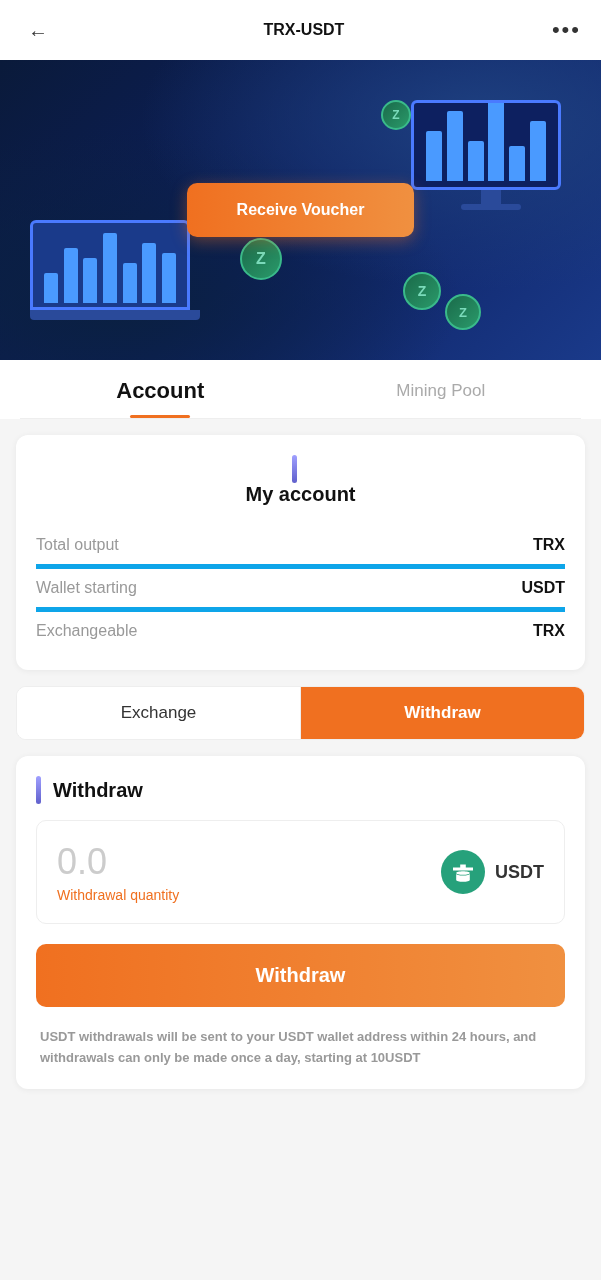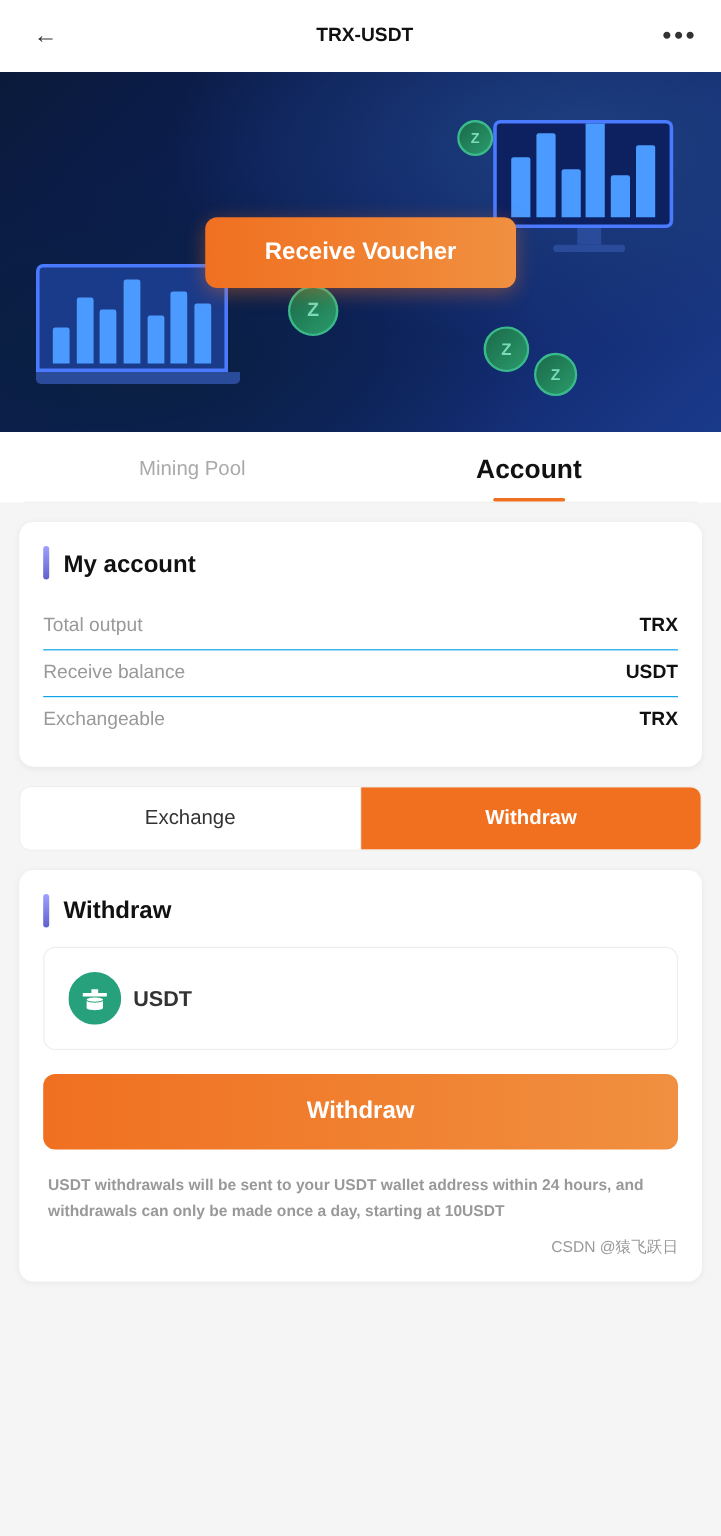"Receive Voucher" .receive-voucher-btn { font-size: 20px -> 16px }
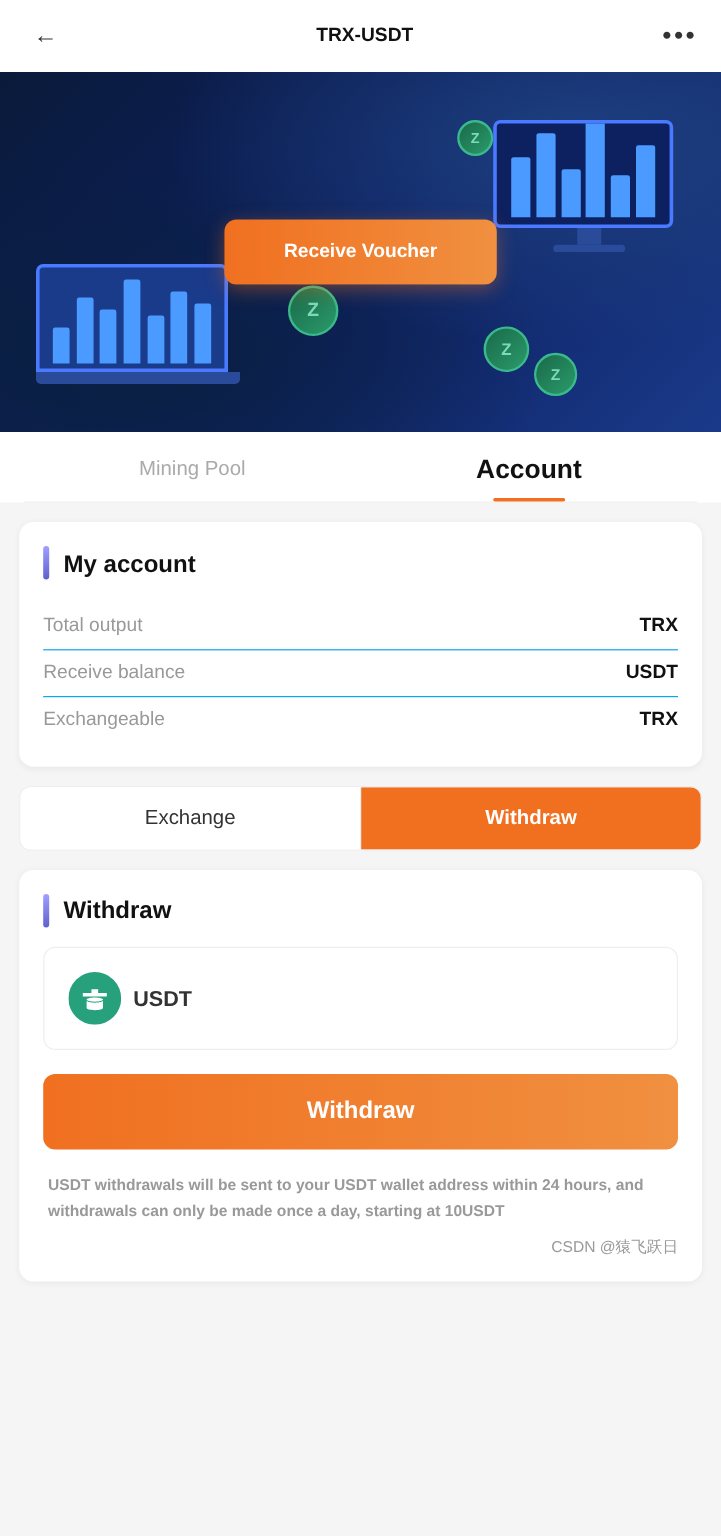"Mining Pool" div.tab-item { order: before "Account" -> after "Account" }
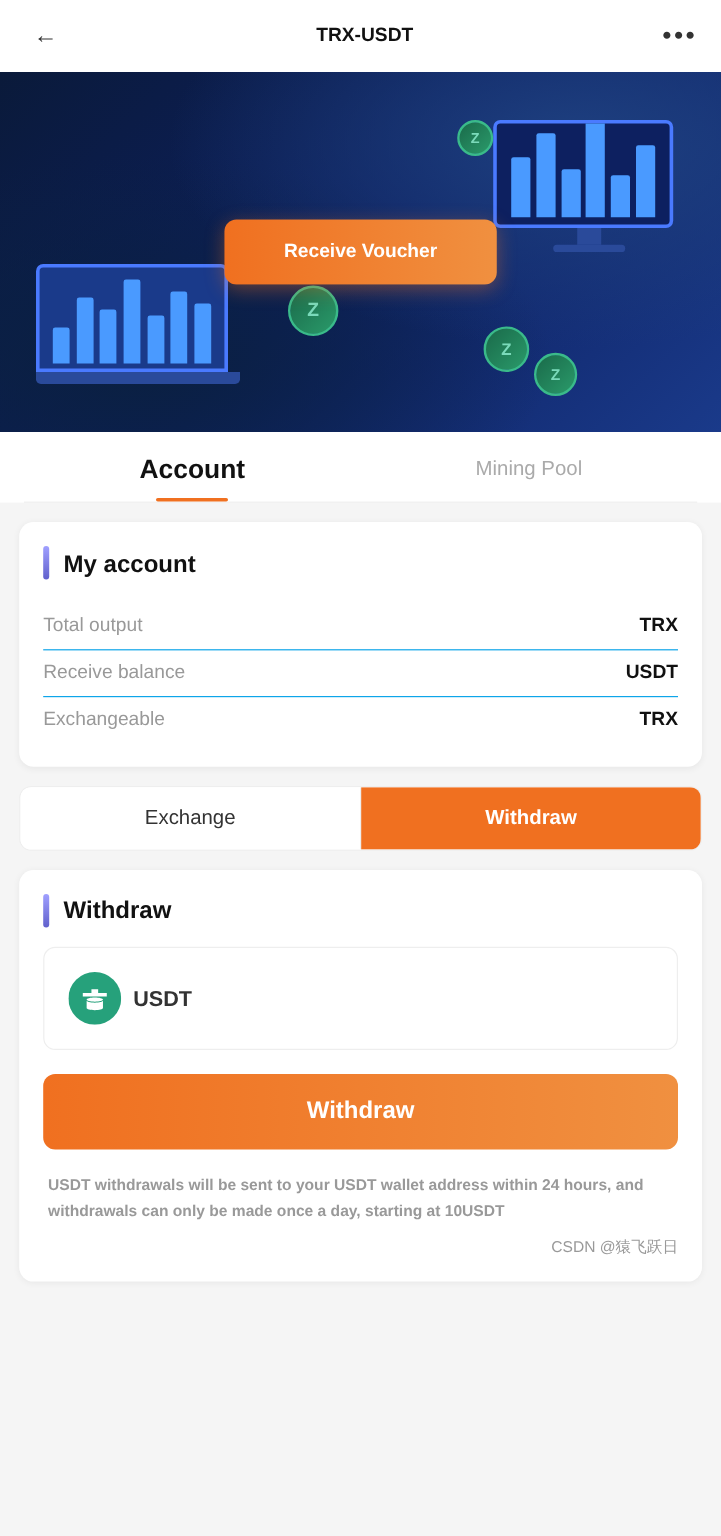"My account" .card-title-row { align-items: flex-end -> center; flex-direction: none -> column }
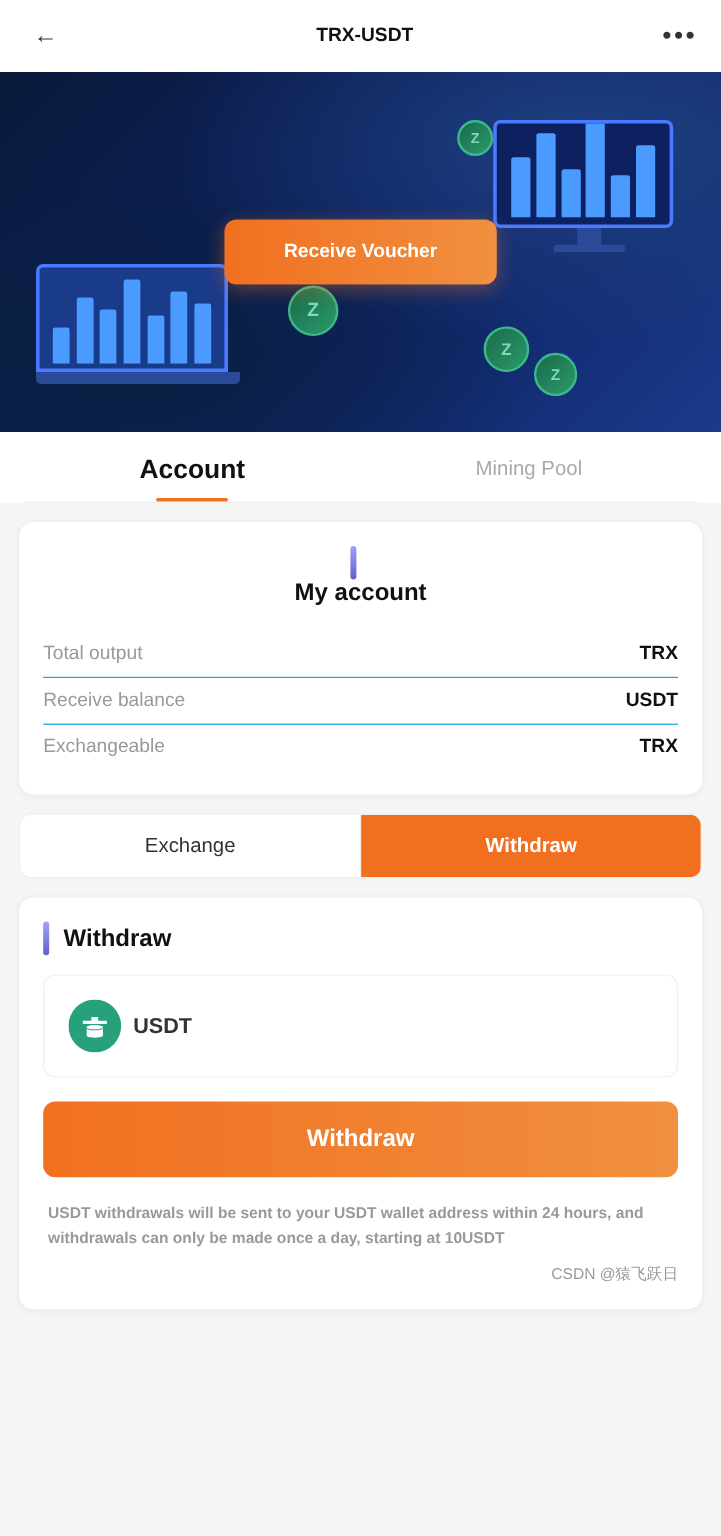"Total output" .account-row { border-bottom: 1px solid #0ea5e9 -> 5px solid #0ea5e9 }
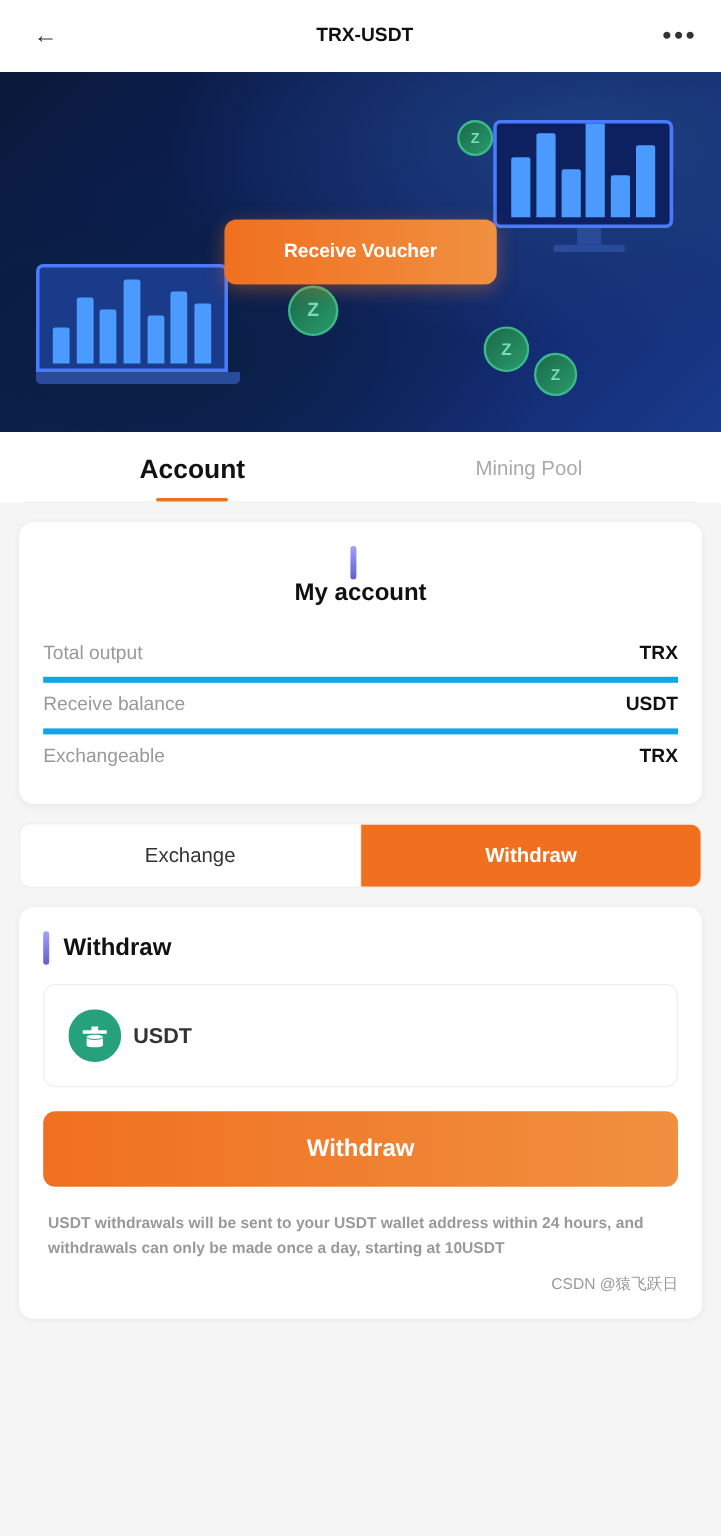"Receive balance" span.account-label { text: Receive balance -> Wallet starting }
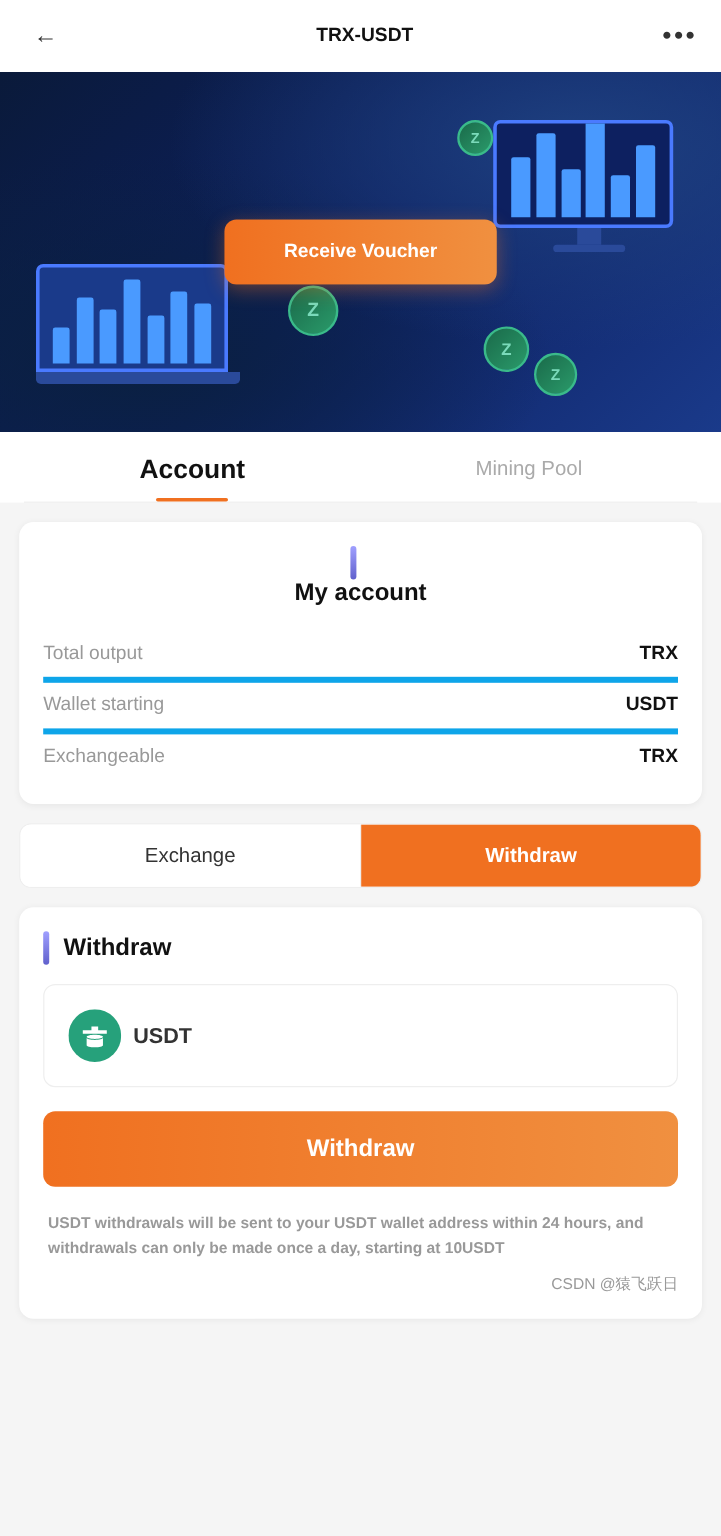"0.0" div.withdraw-left { html: none -> <div> <div>0.0</div> <div>Withdrawal quantity</div> </div> }
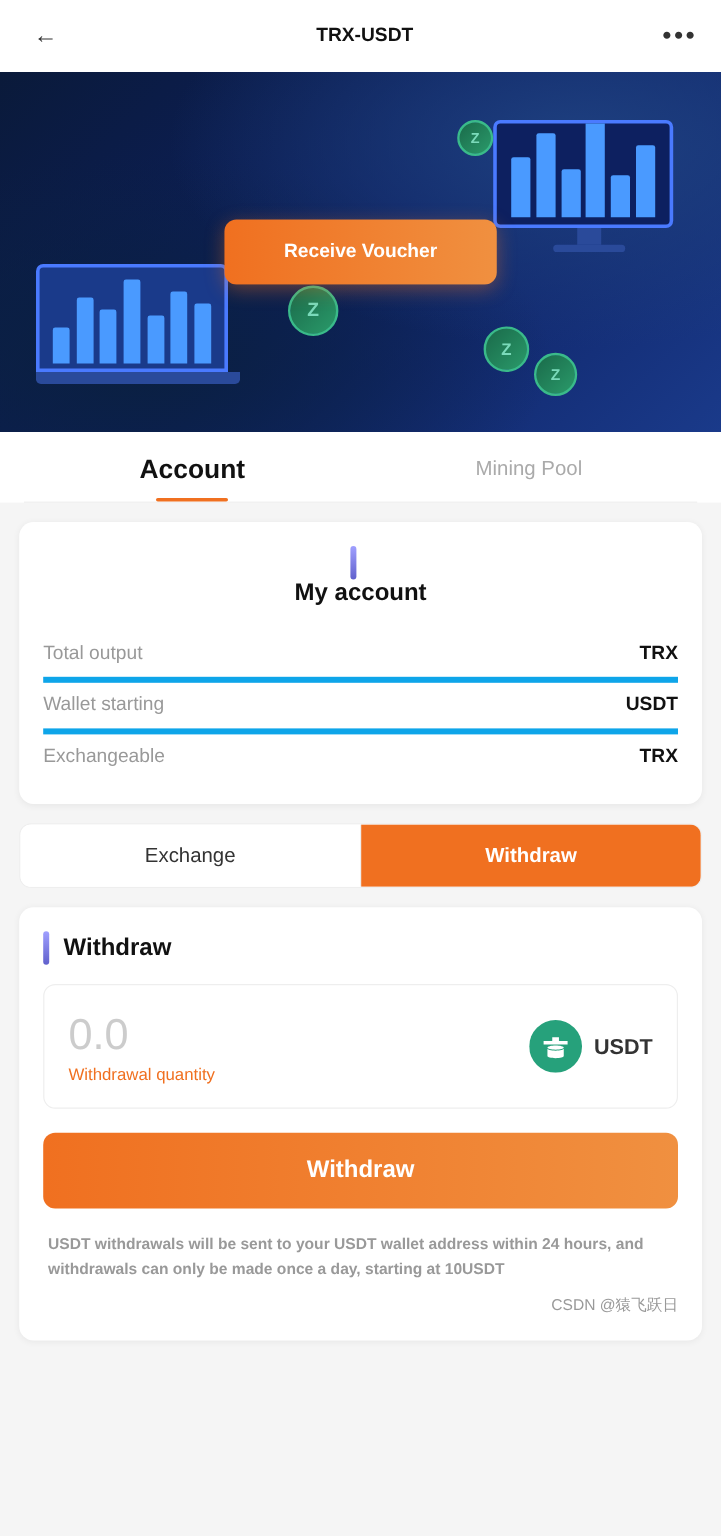"CSDN @猿飞跃日" p.footer-credit { html: <p>CSDN @猿飞跃日</p> -> none }
